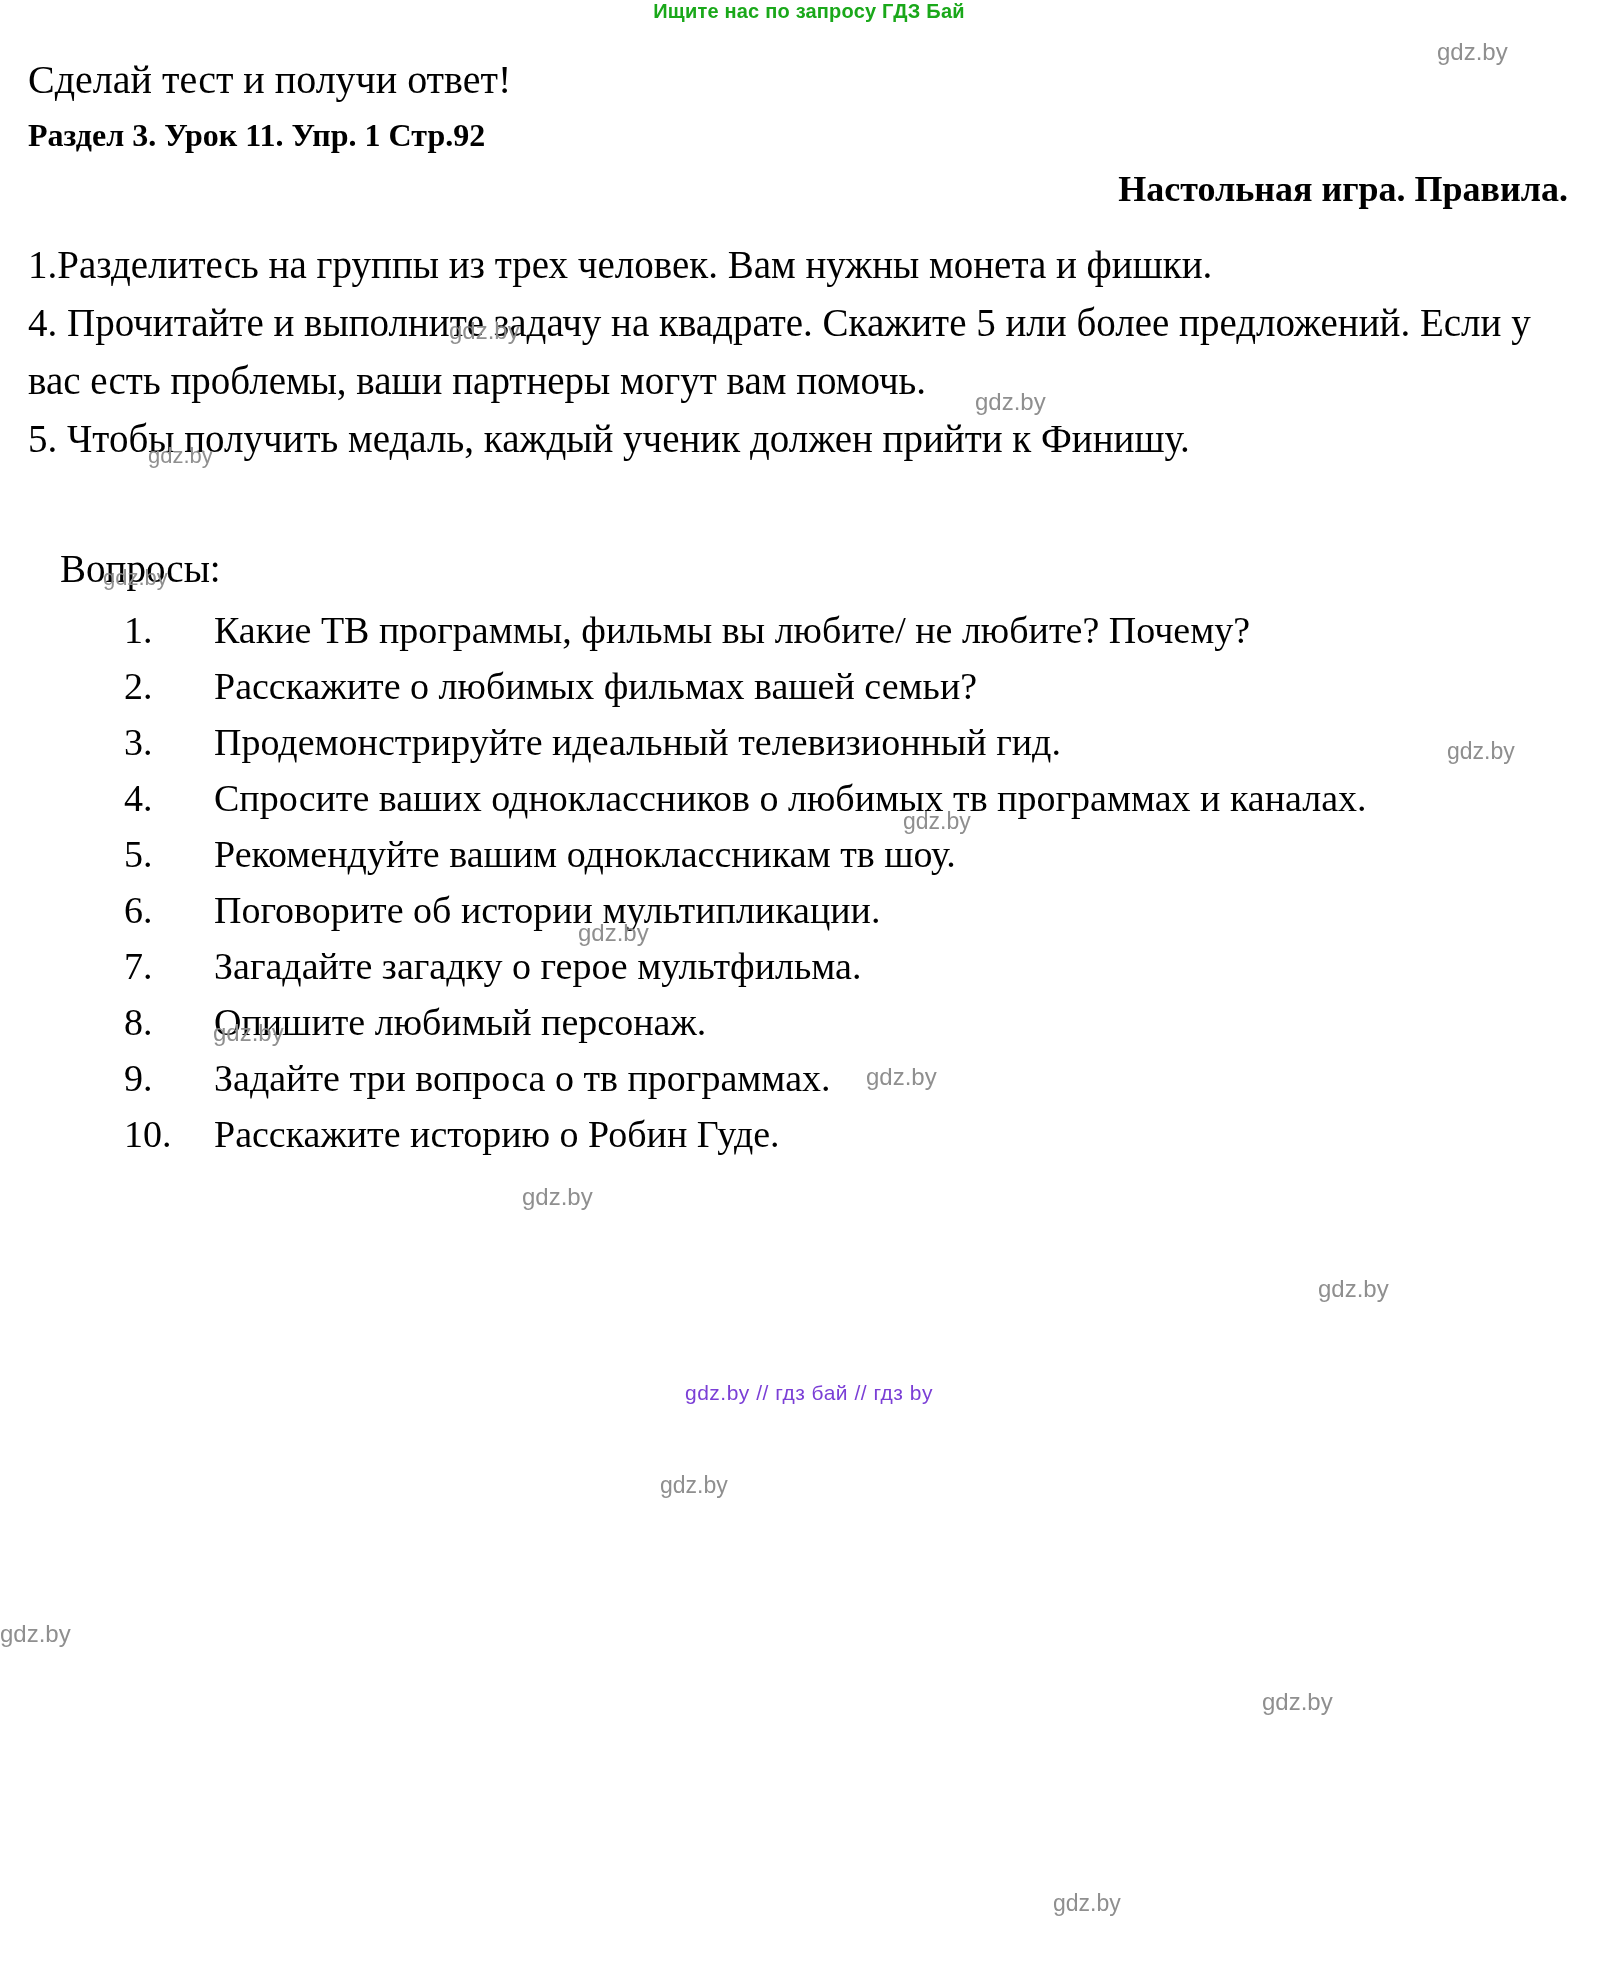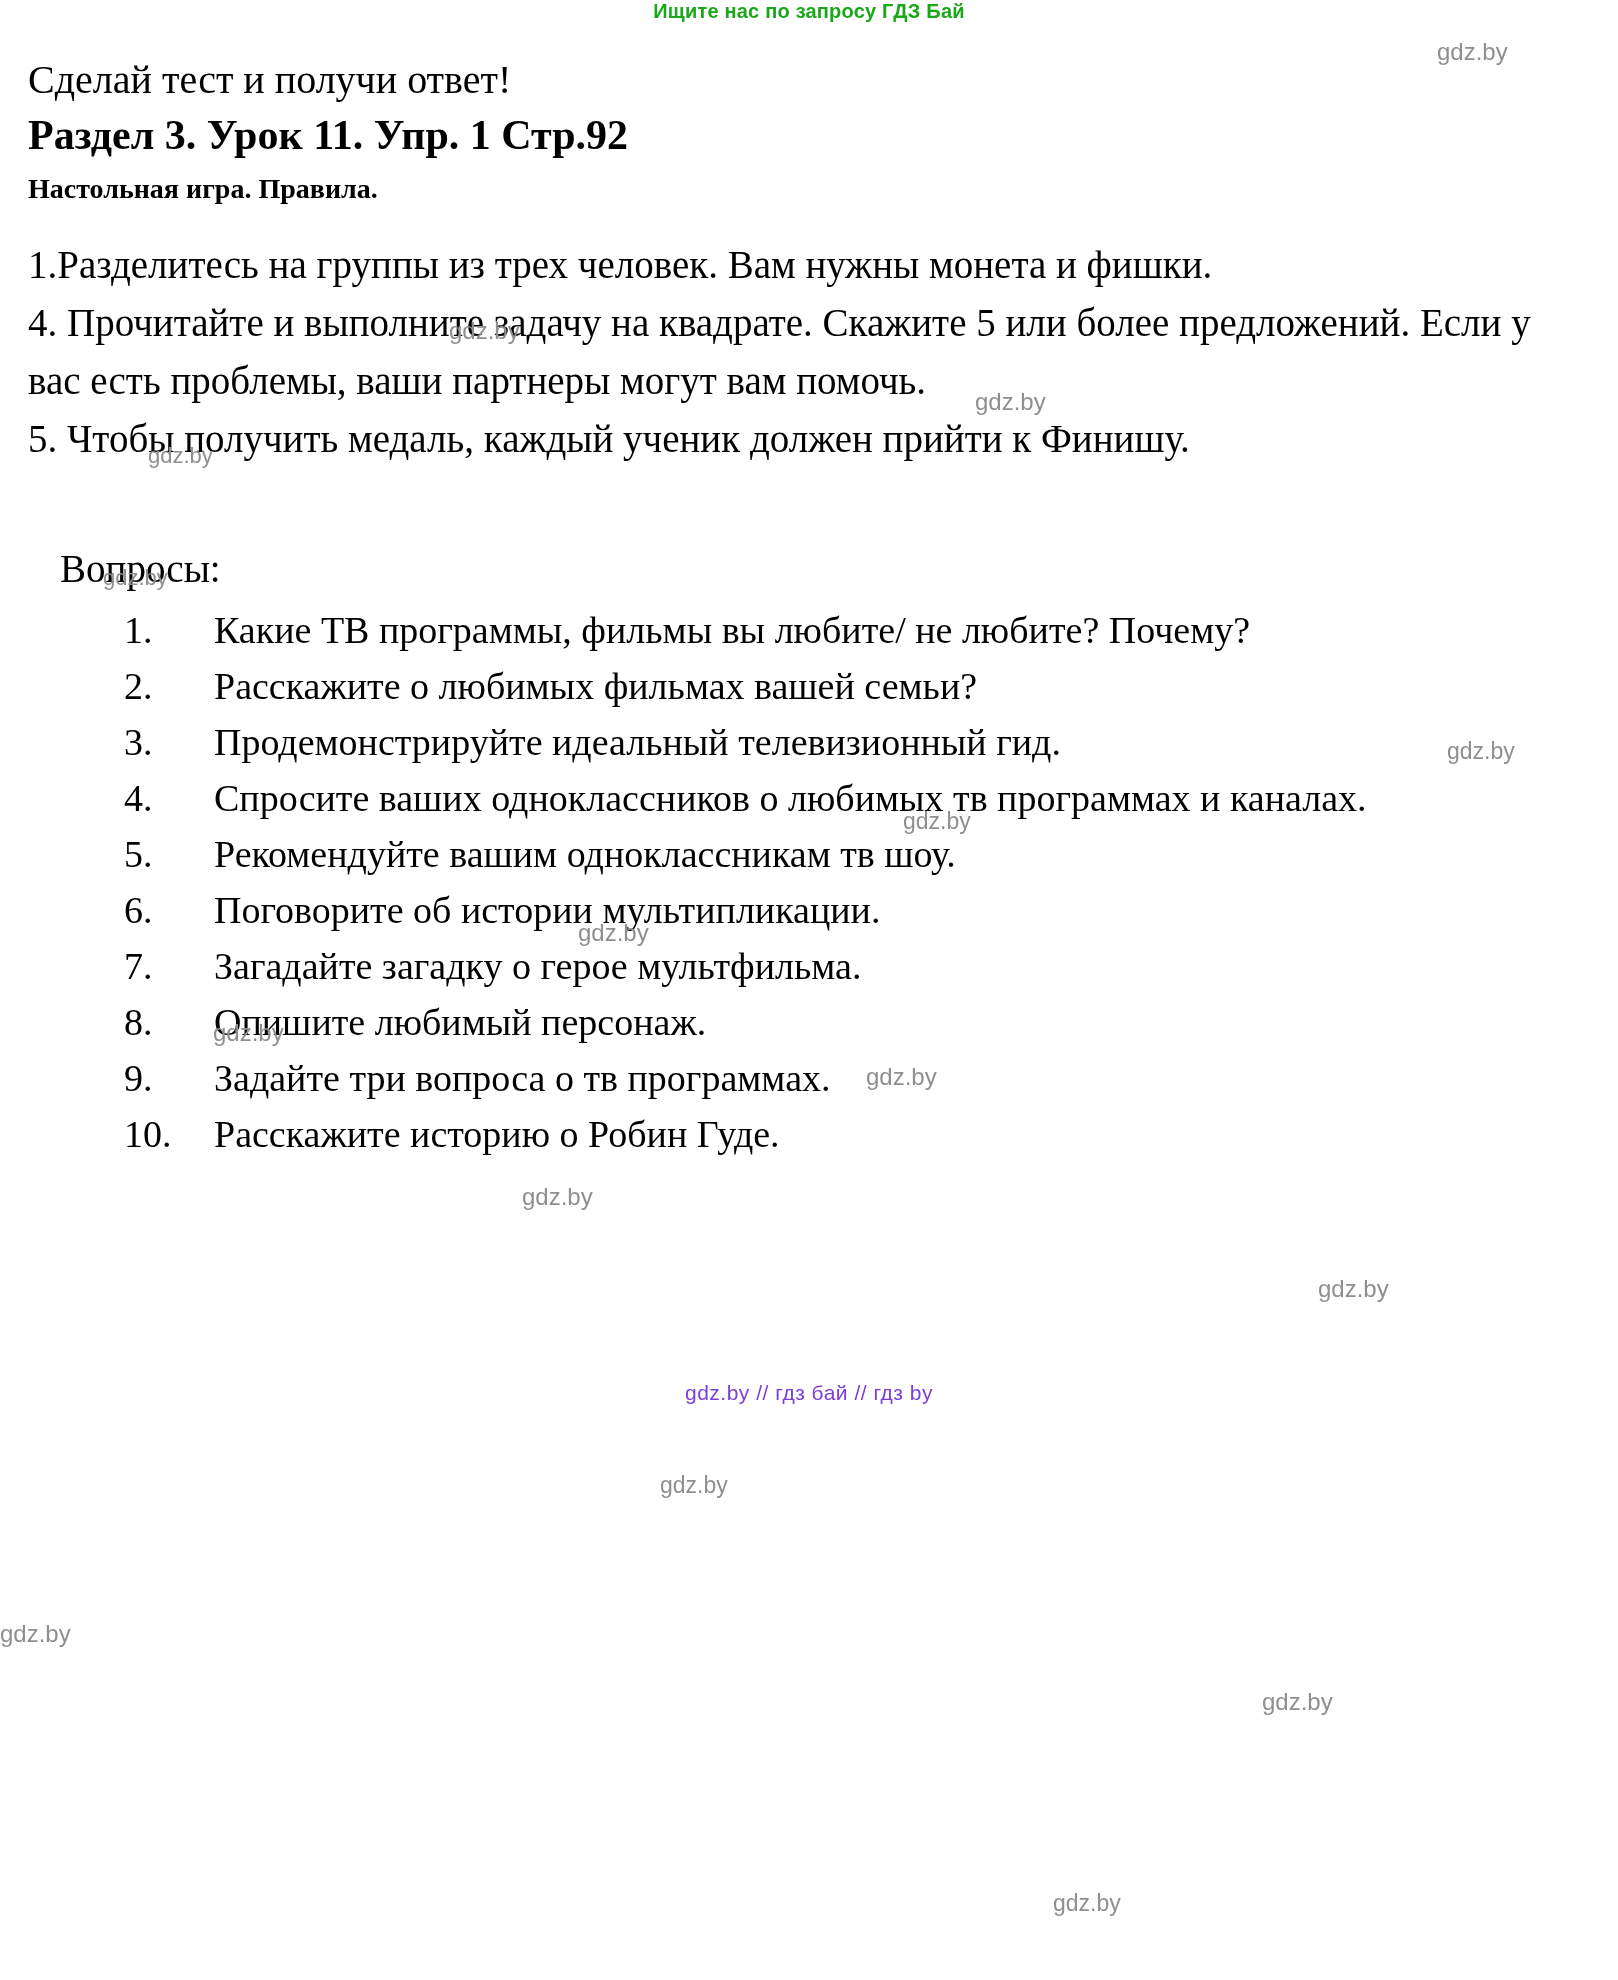"Раздел 3. Урок 11. Упр." .heading-2 { font-size: 42px -> 32px }
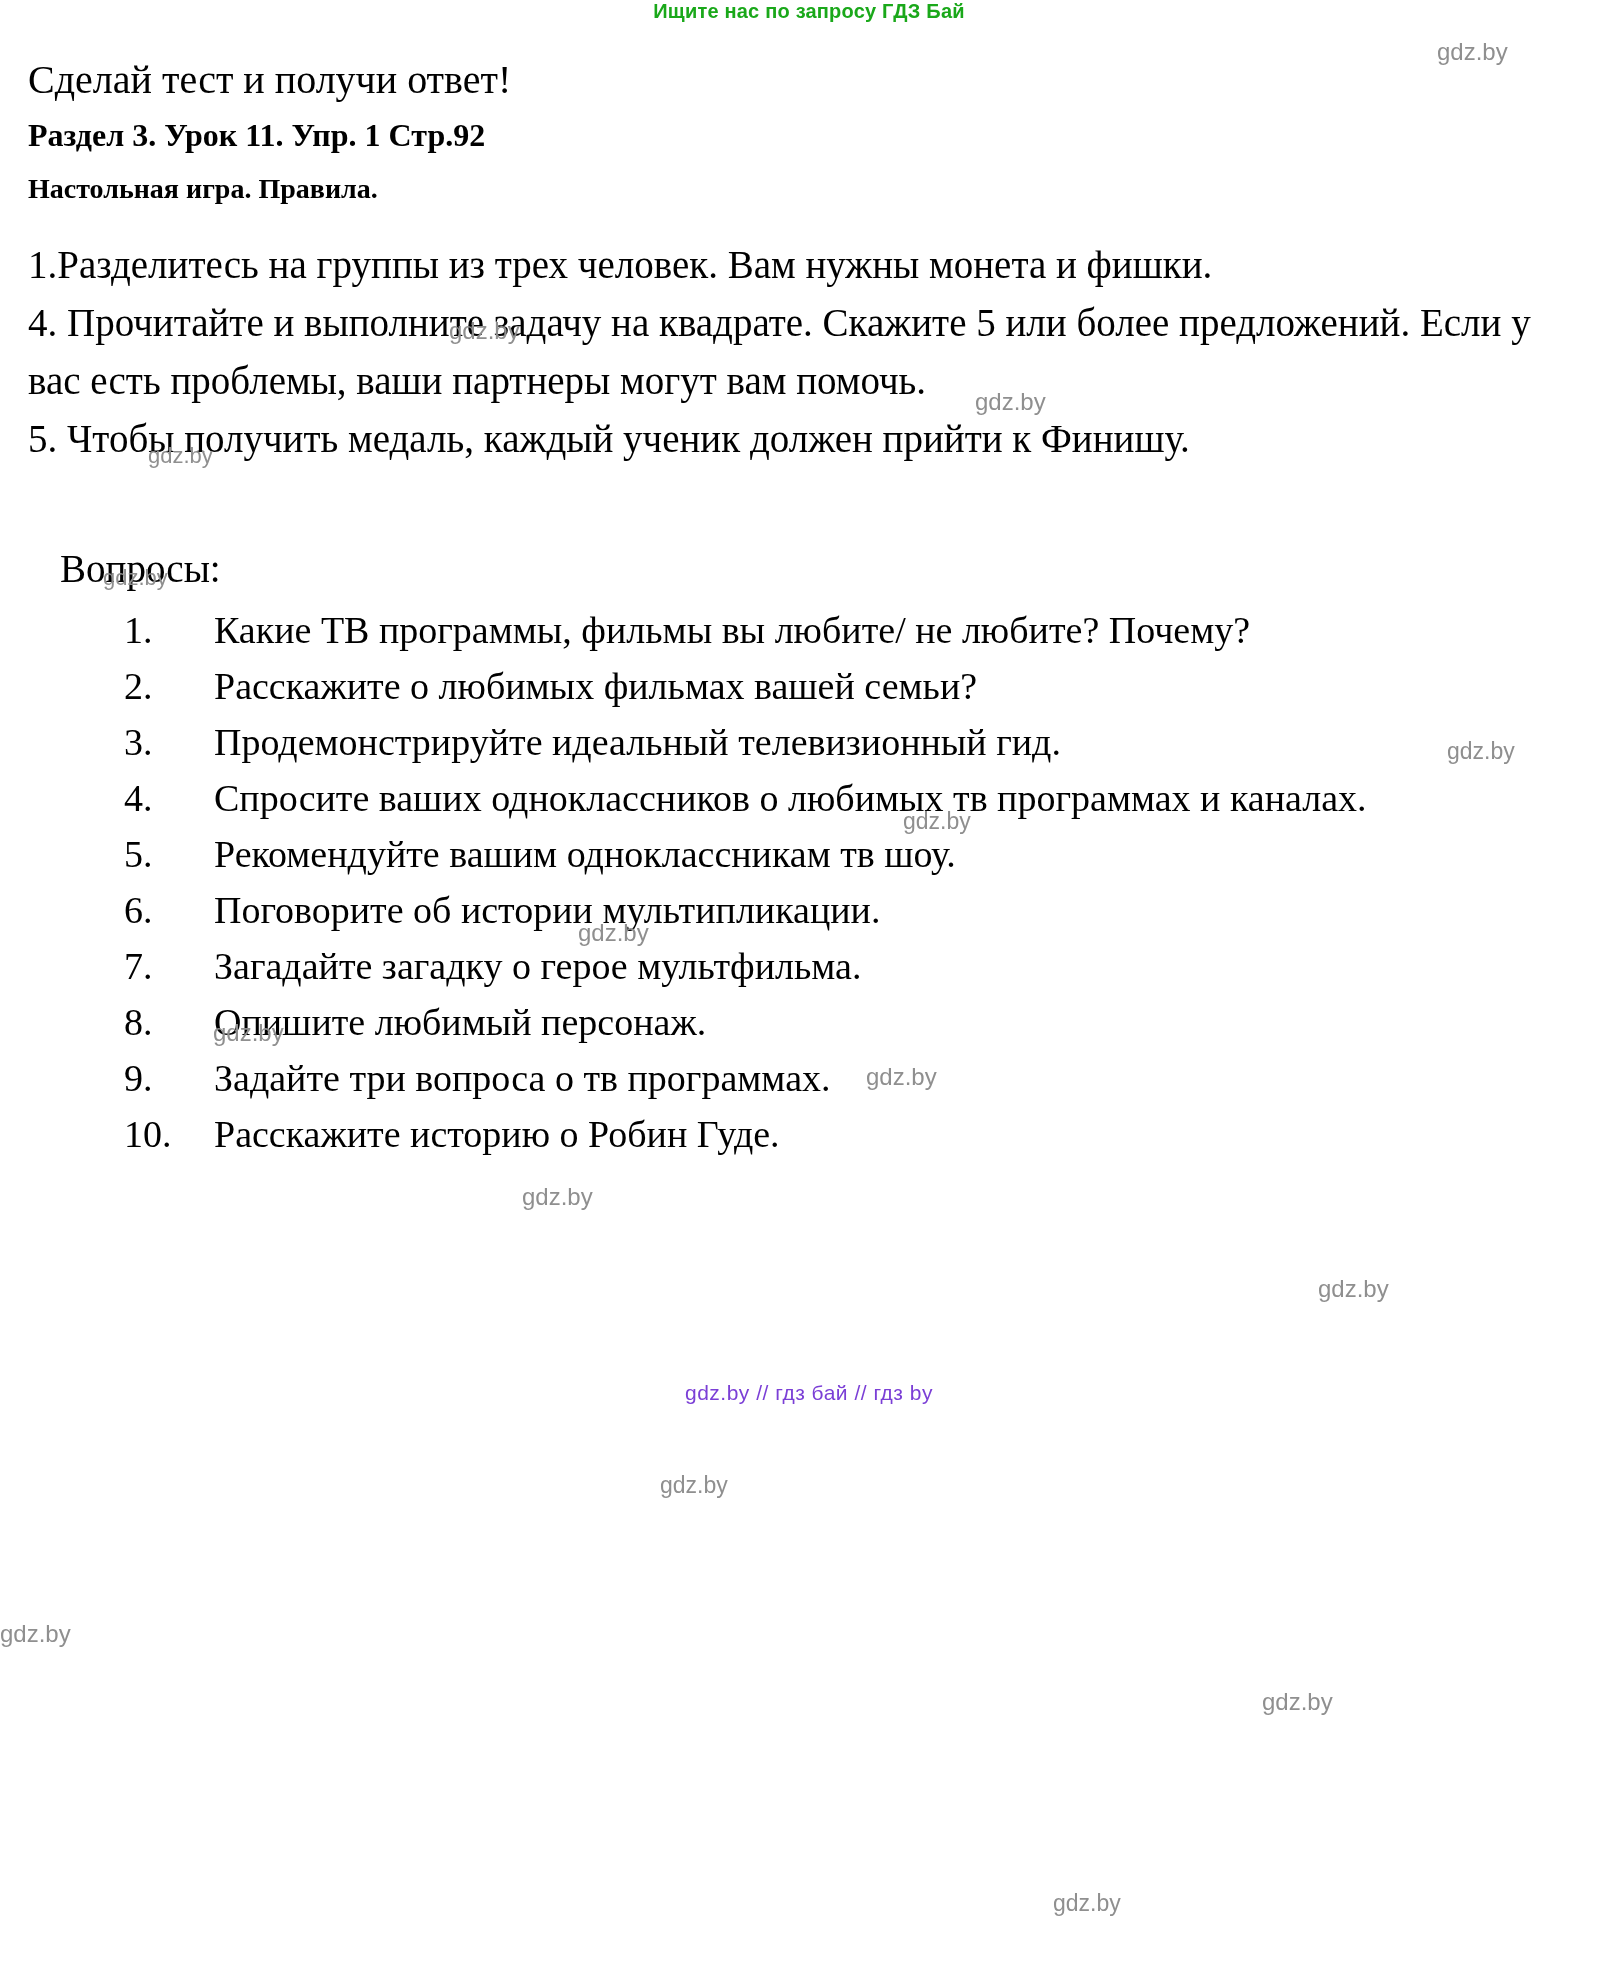"Настольная игра. Правила." .heading-3 { font-size: 28px -> 36px; text-align: none -> right }
